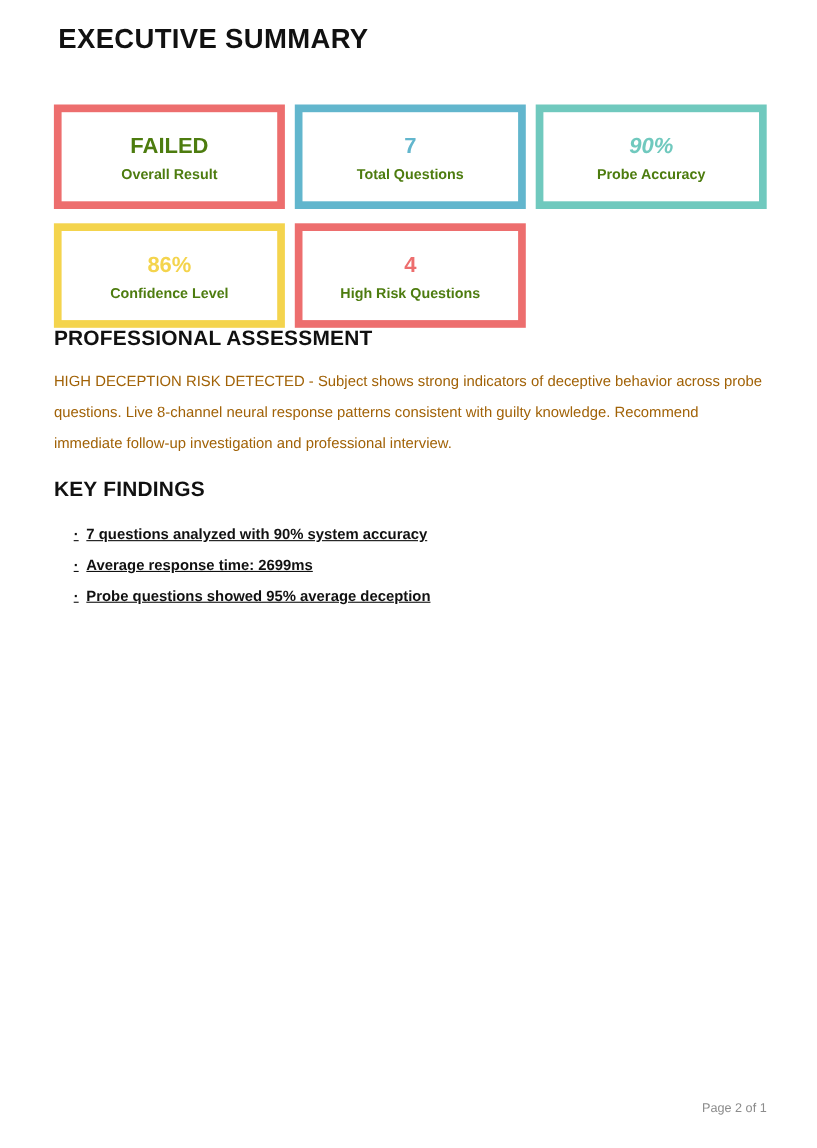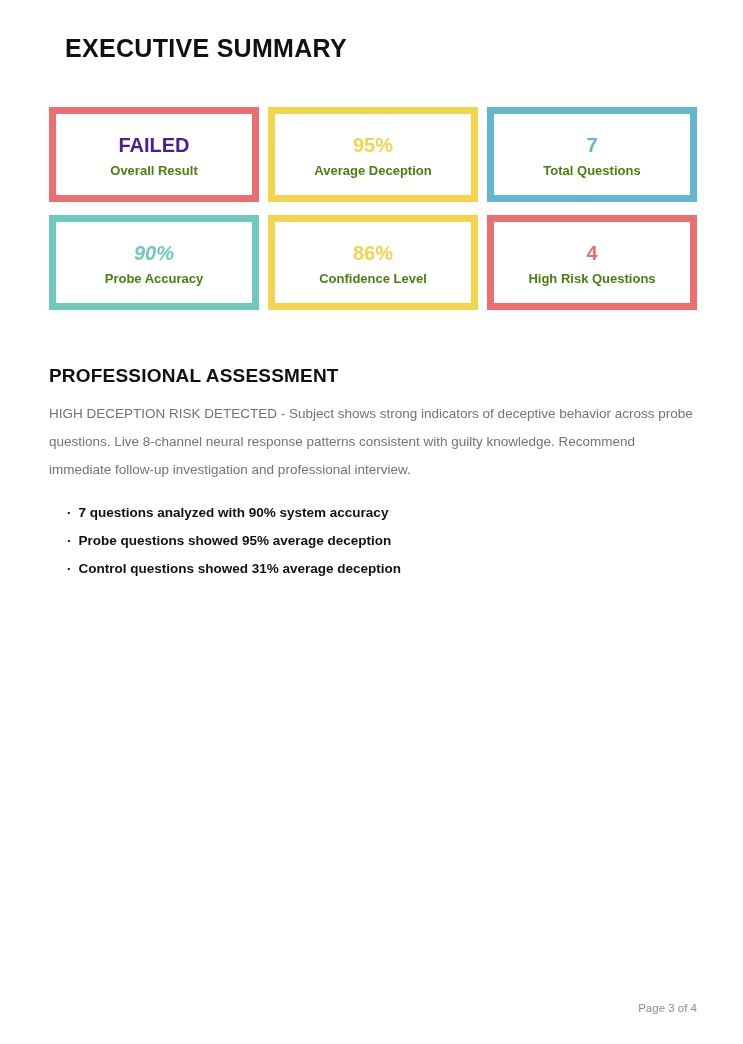"EXECUTIVE SUMMARY" h1.page-title { margin: 16px -> 4px }
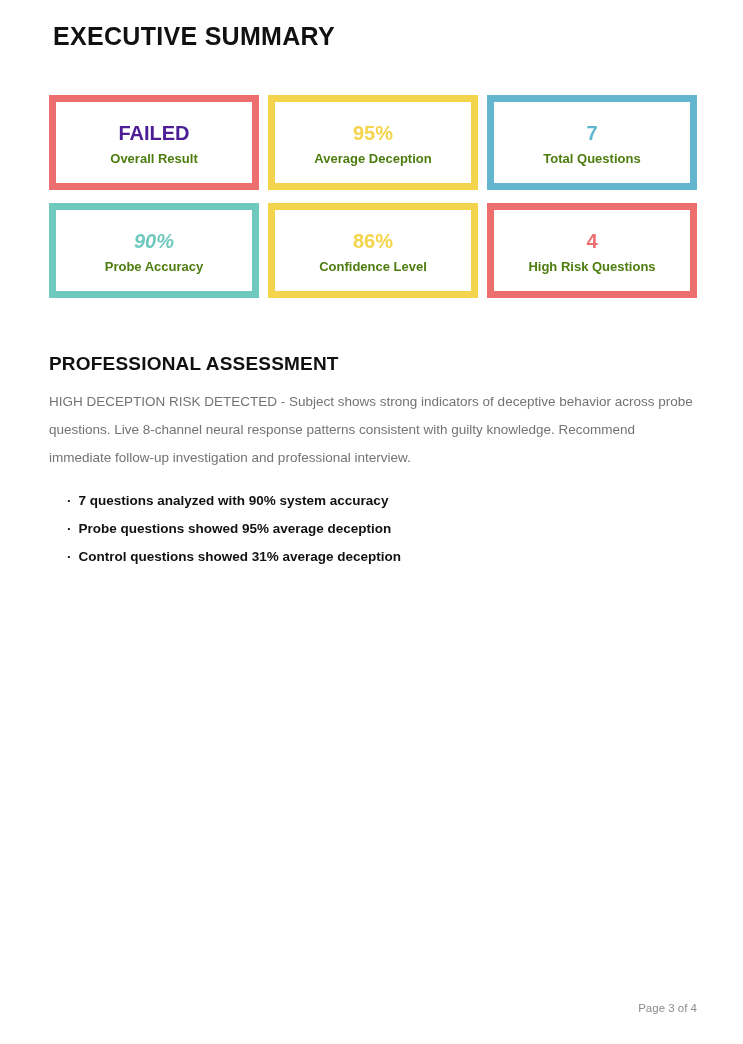"FAILED" div.card-value { color: #4c1d95 -> #4d7c0f }
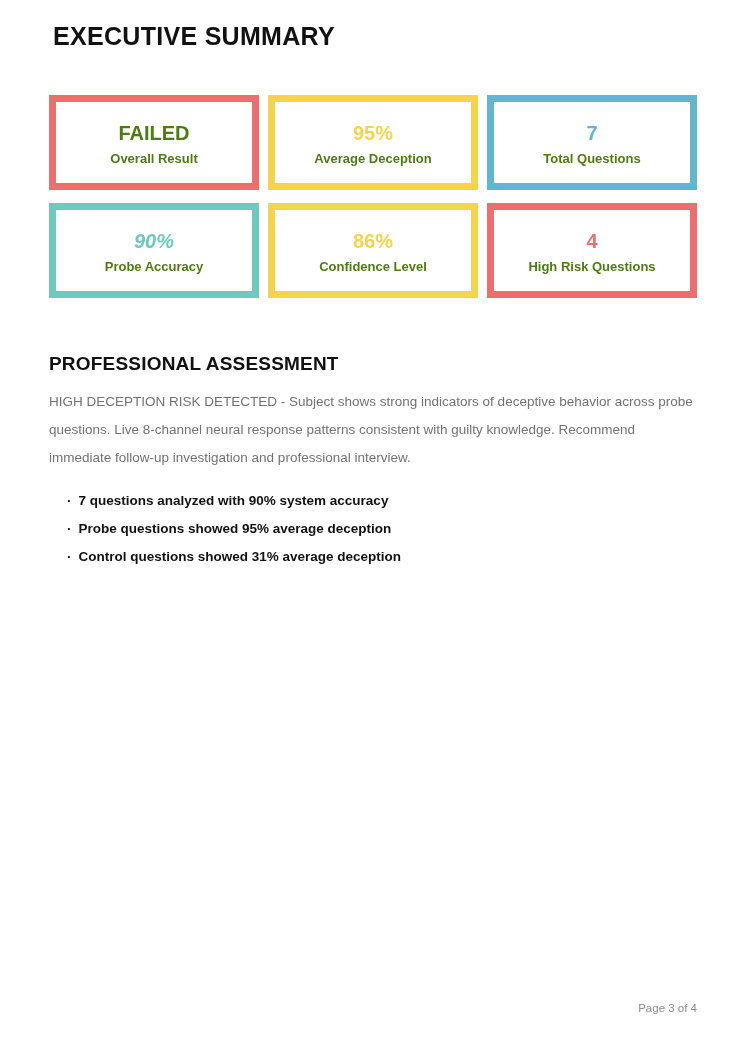"95%" div.card { html: <div> <div>95%</div> <div>Average Deception</div> </div> -> none }
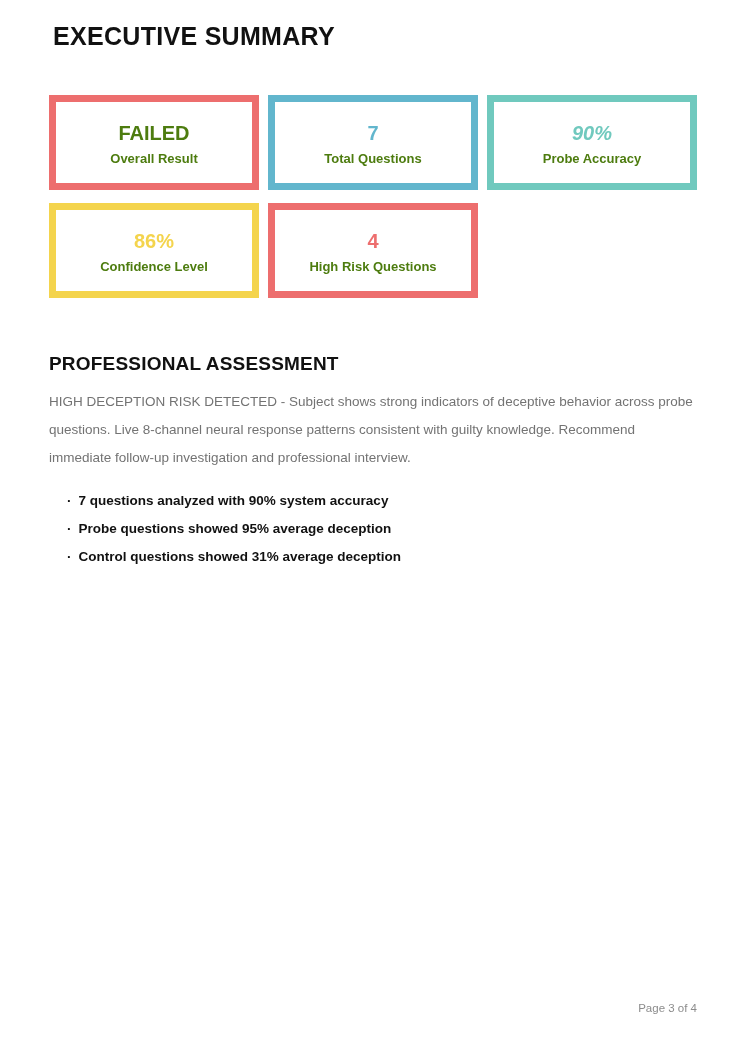"PROFESSIONAL ASSESSMENT" .assessment { margin-top: 55px -> none }
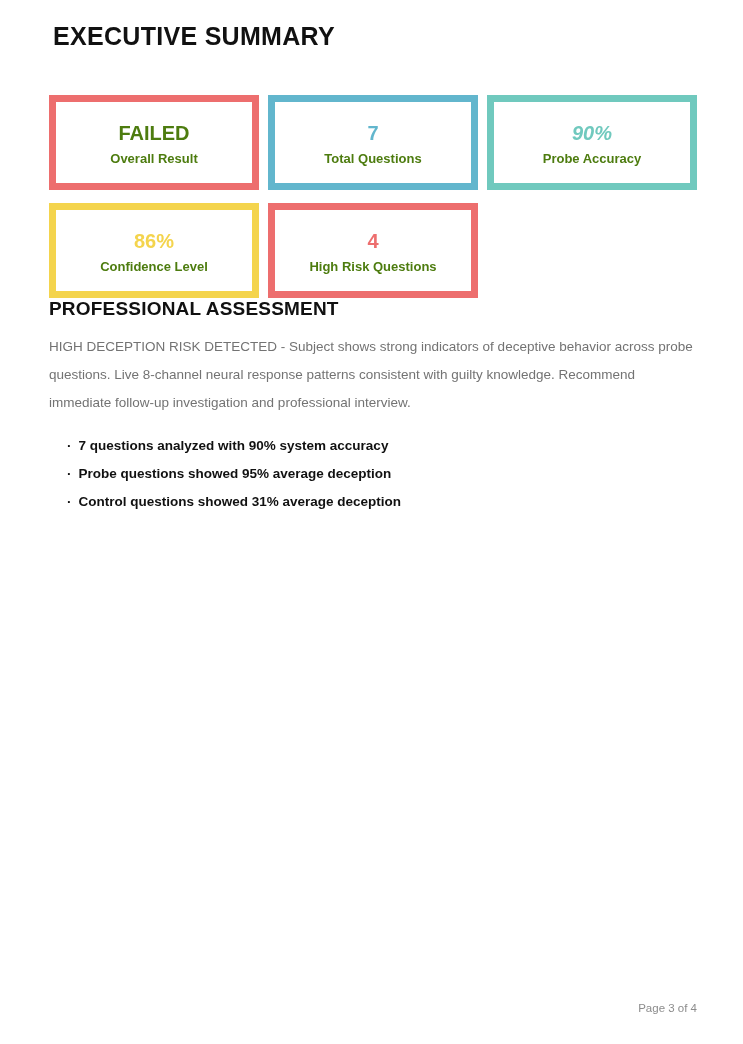"HIGH DECEPTION RISK DETECTED -" .assessment p { color: #737373 -> #a16207 }
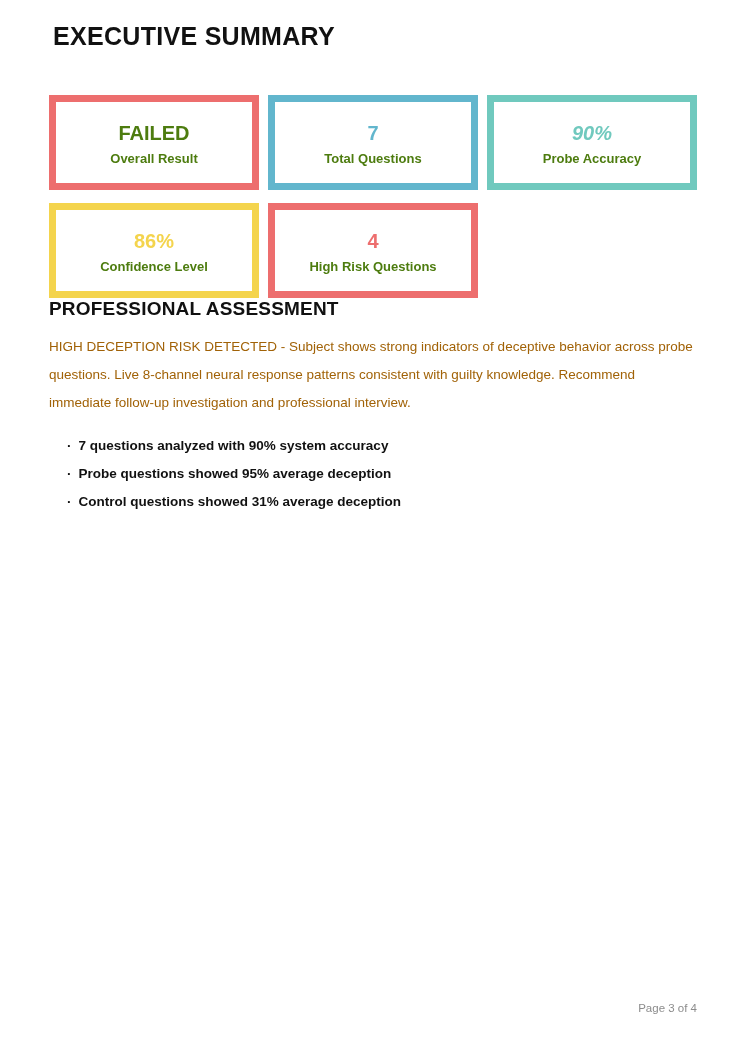"KEY FINDINGS" h2.section-heading { html: none -> <h2>KEY FINDINGS</h2> }
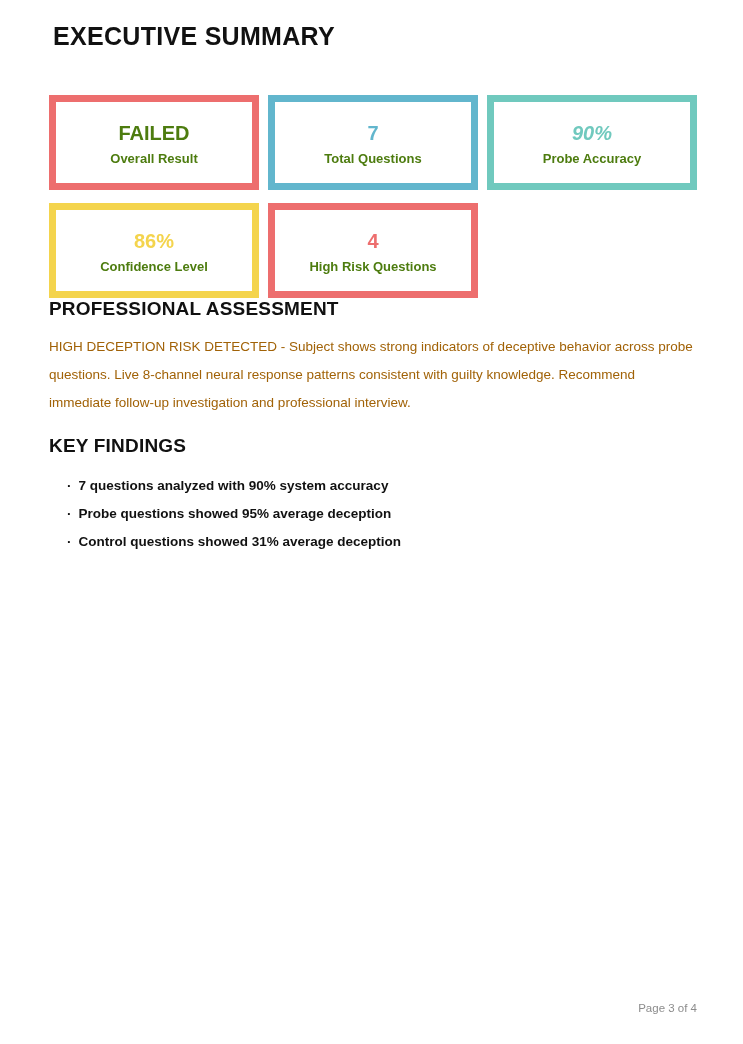"· 7 questions analyzed with" .findings li { text-decoration: none -> underline }
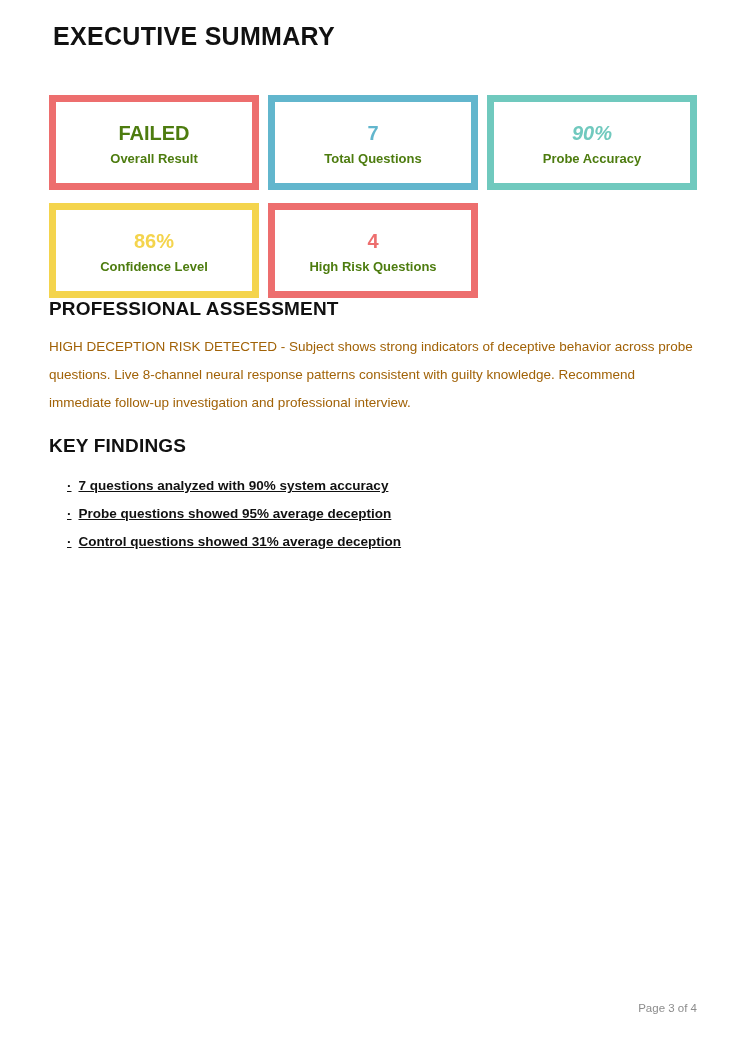"· Average response time: 2699ms" li { html: none -> <li> <span>·</span><span>Average response time: 2699ms</span> </li> }
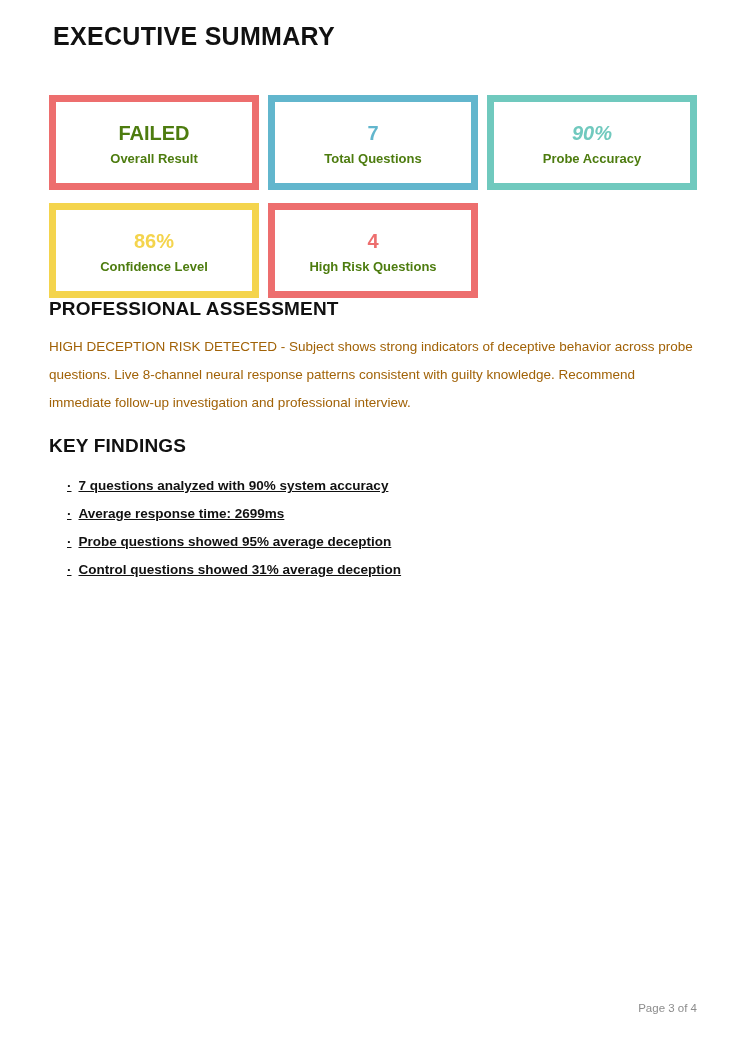"· Control questions showed 31%" li { html: <li> <span>·</span><span>Control questions showed 31% average deception</span> </li> -> none }
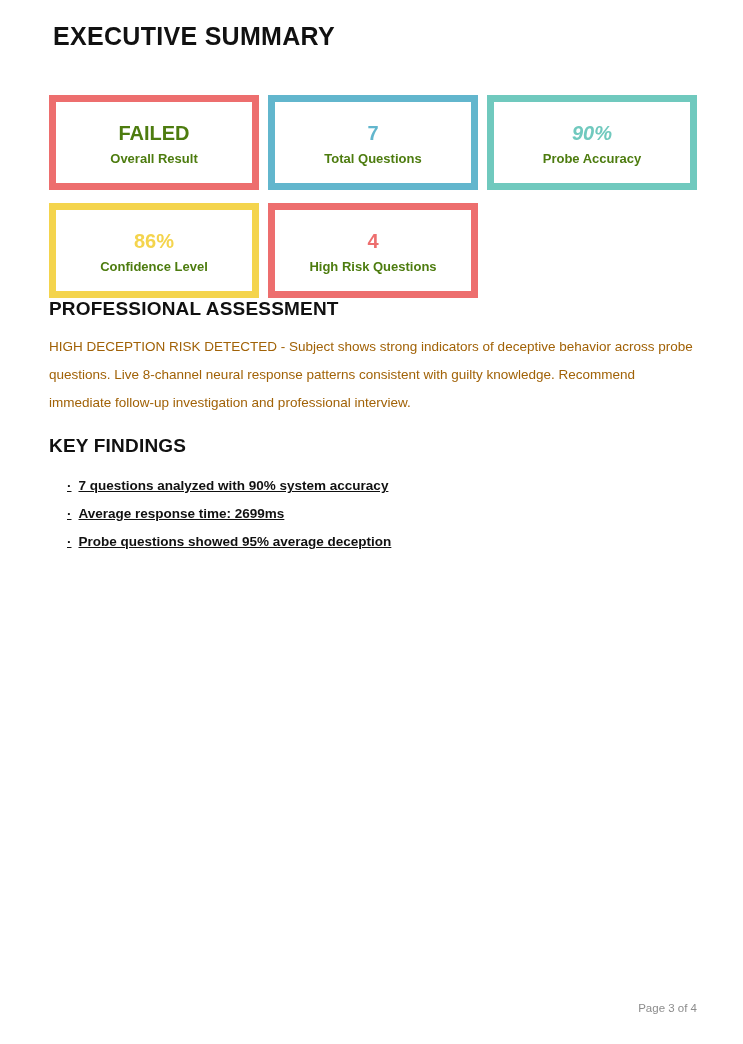"Page 3 of 4" div.page-footer { text: 3 of 4 -> 2 of 1 }
